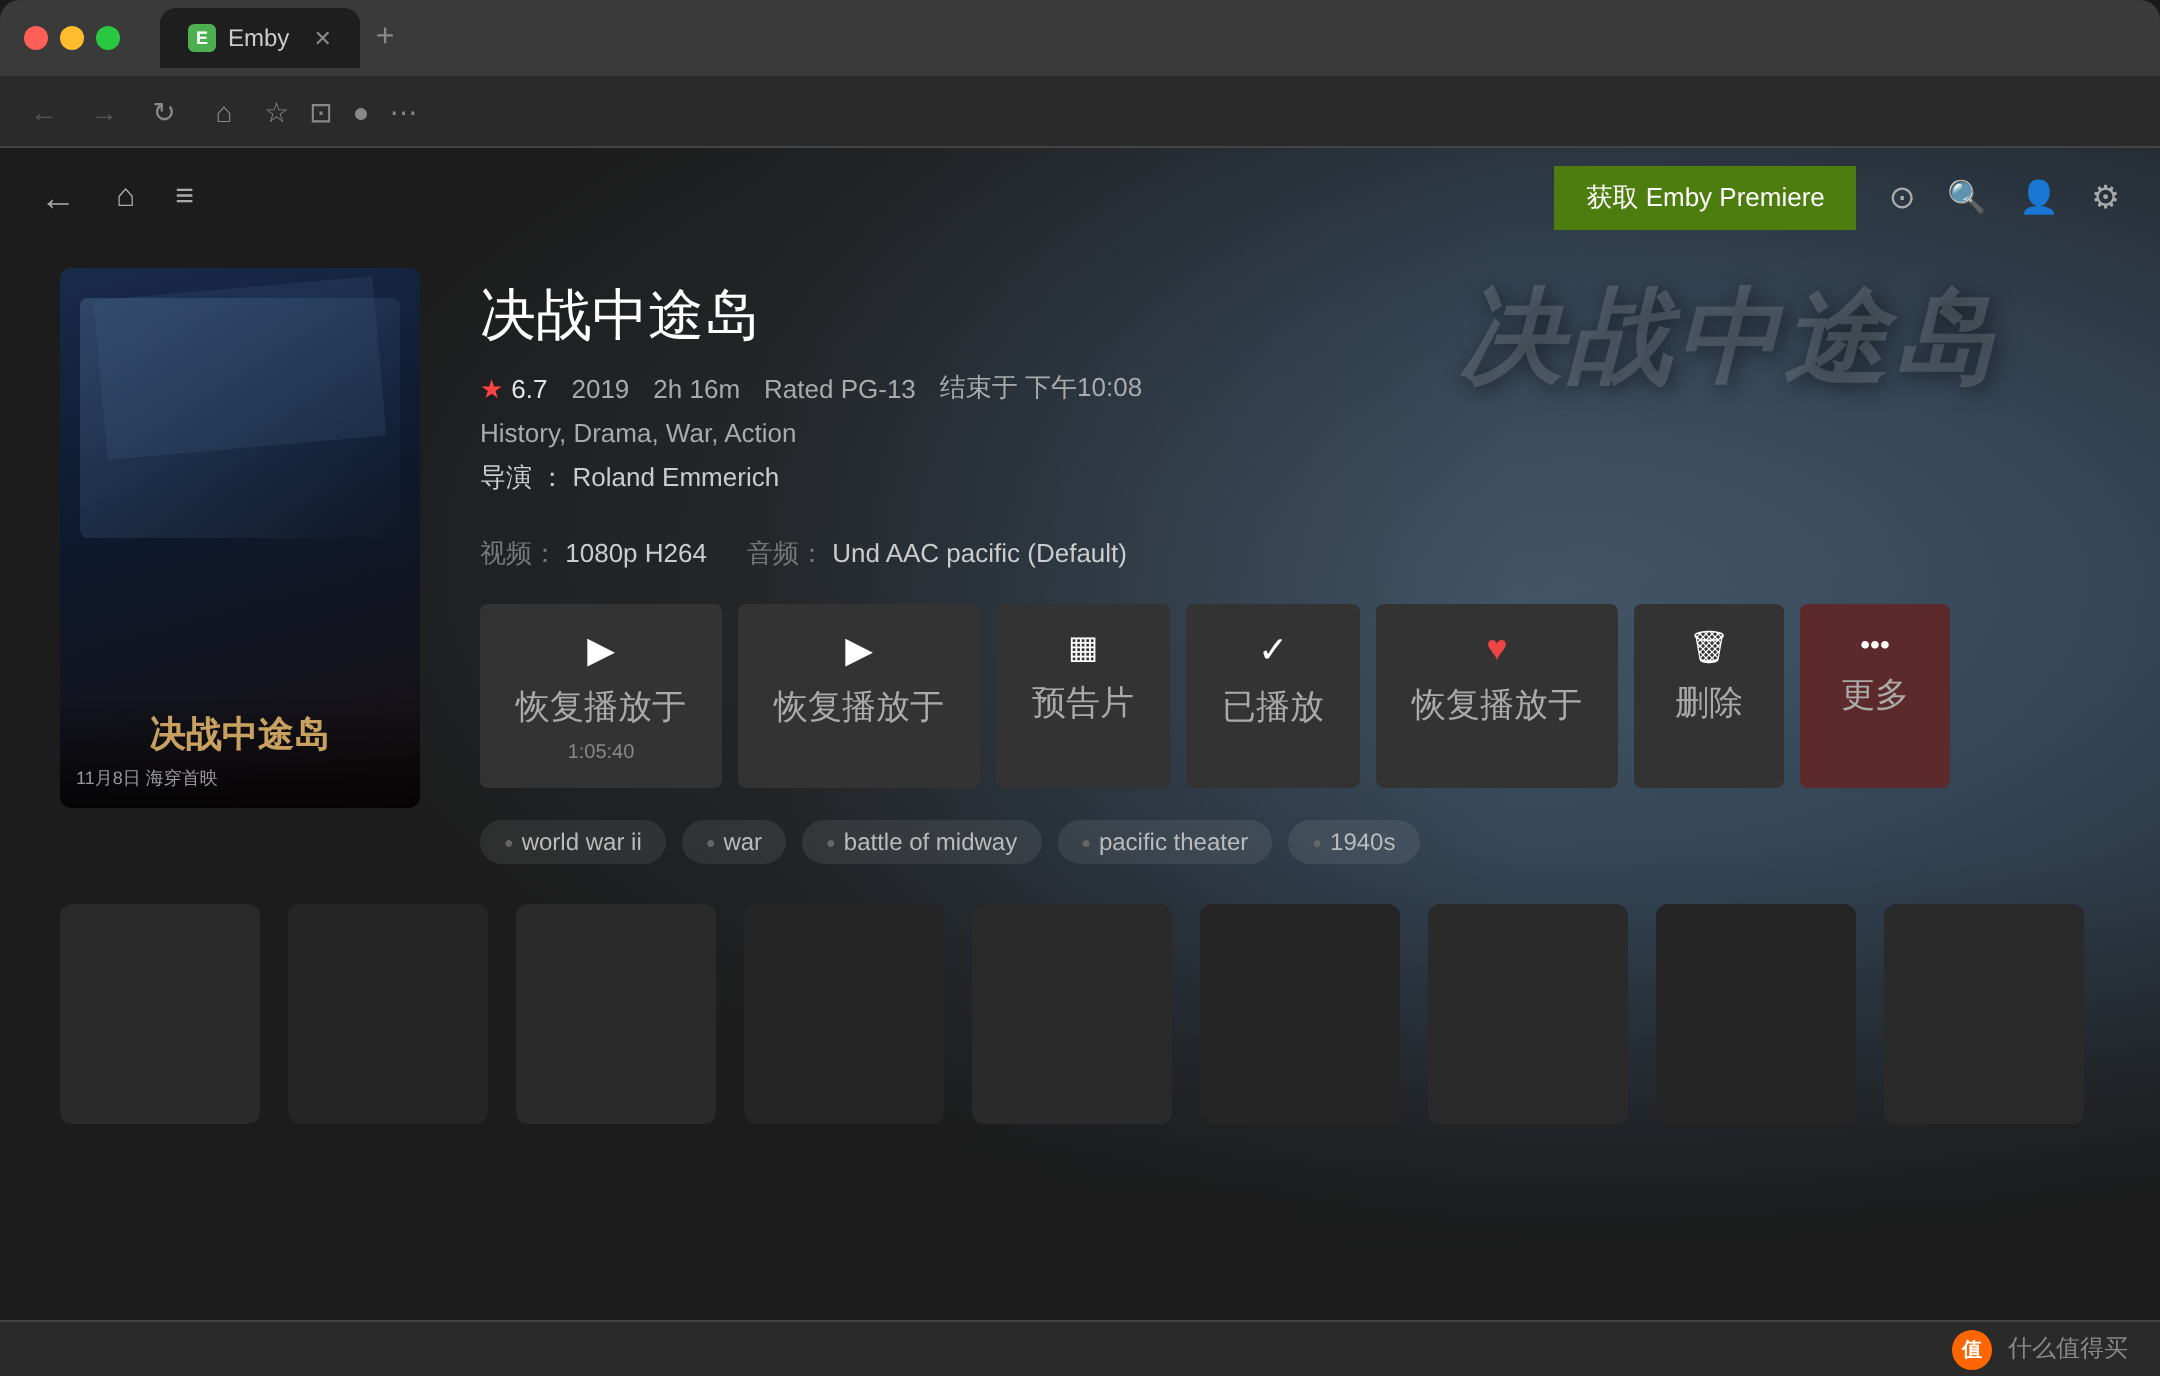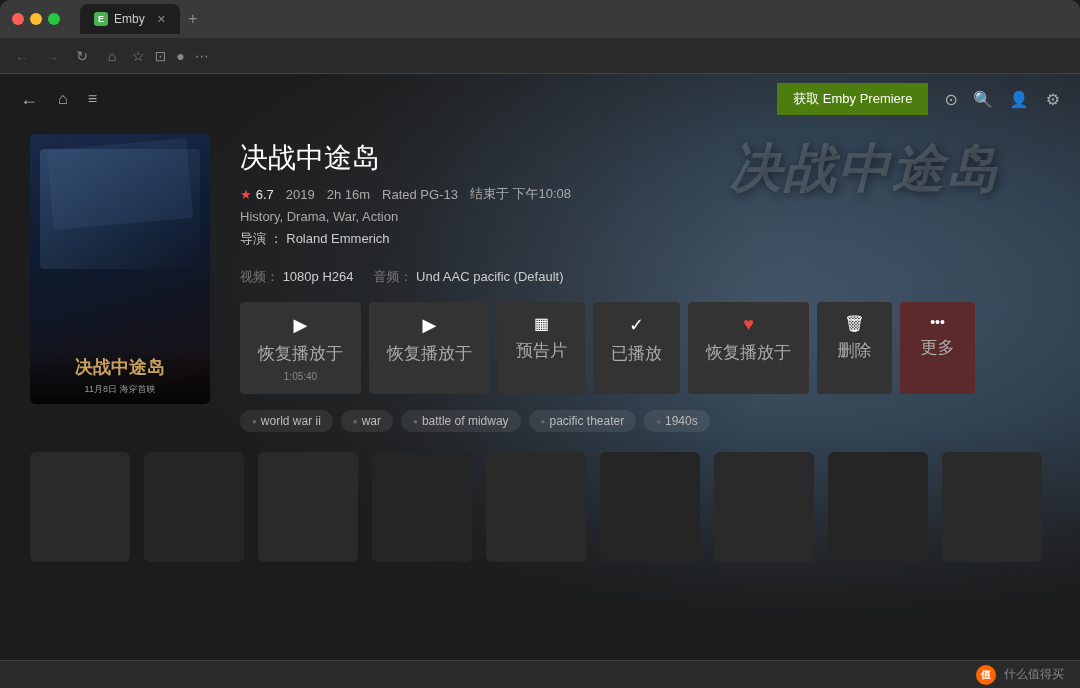"11月8日 海穿首映" div { text-align: center -> left }
